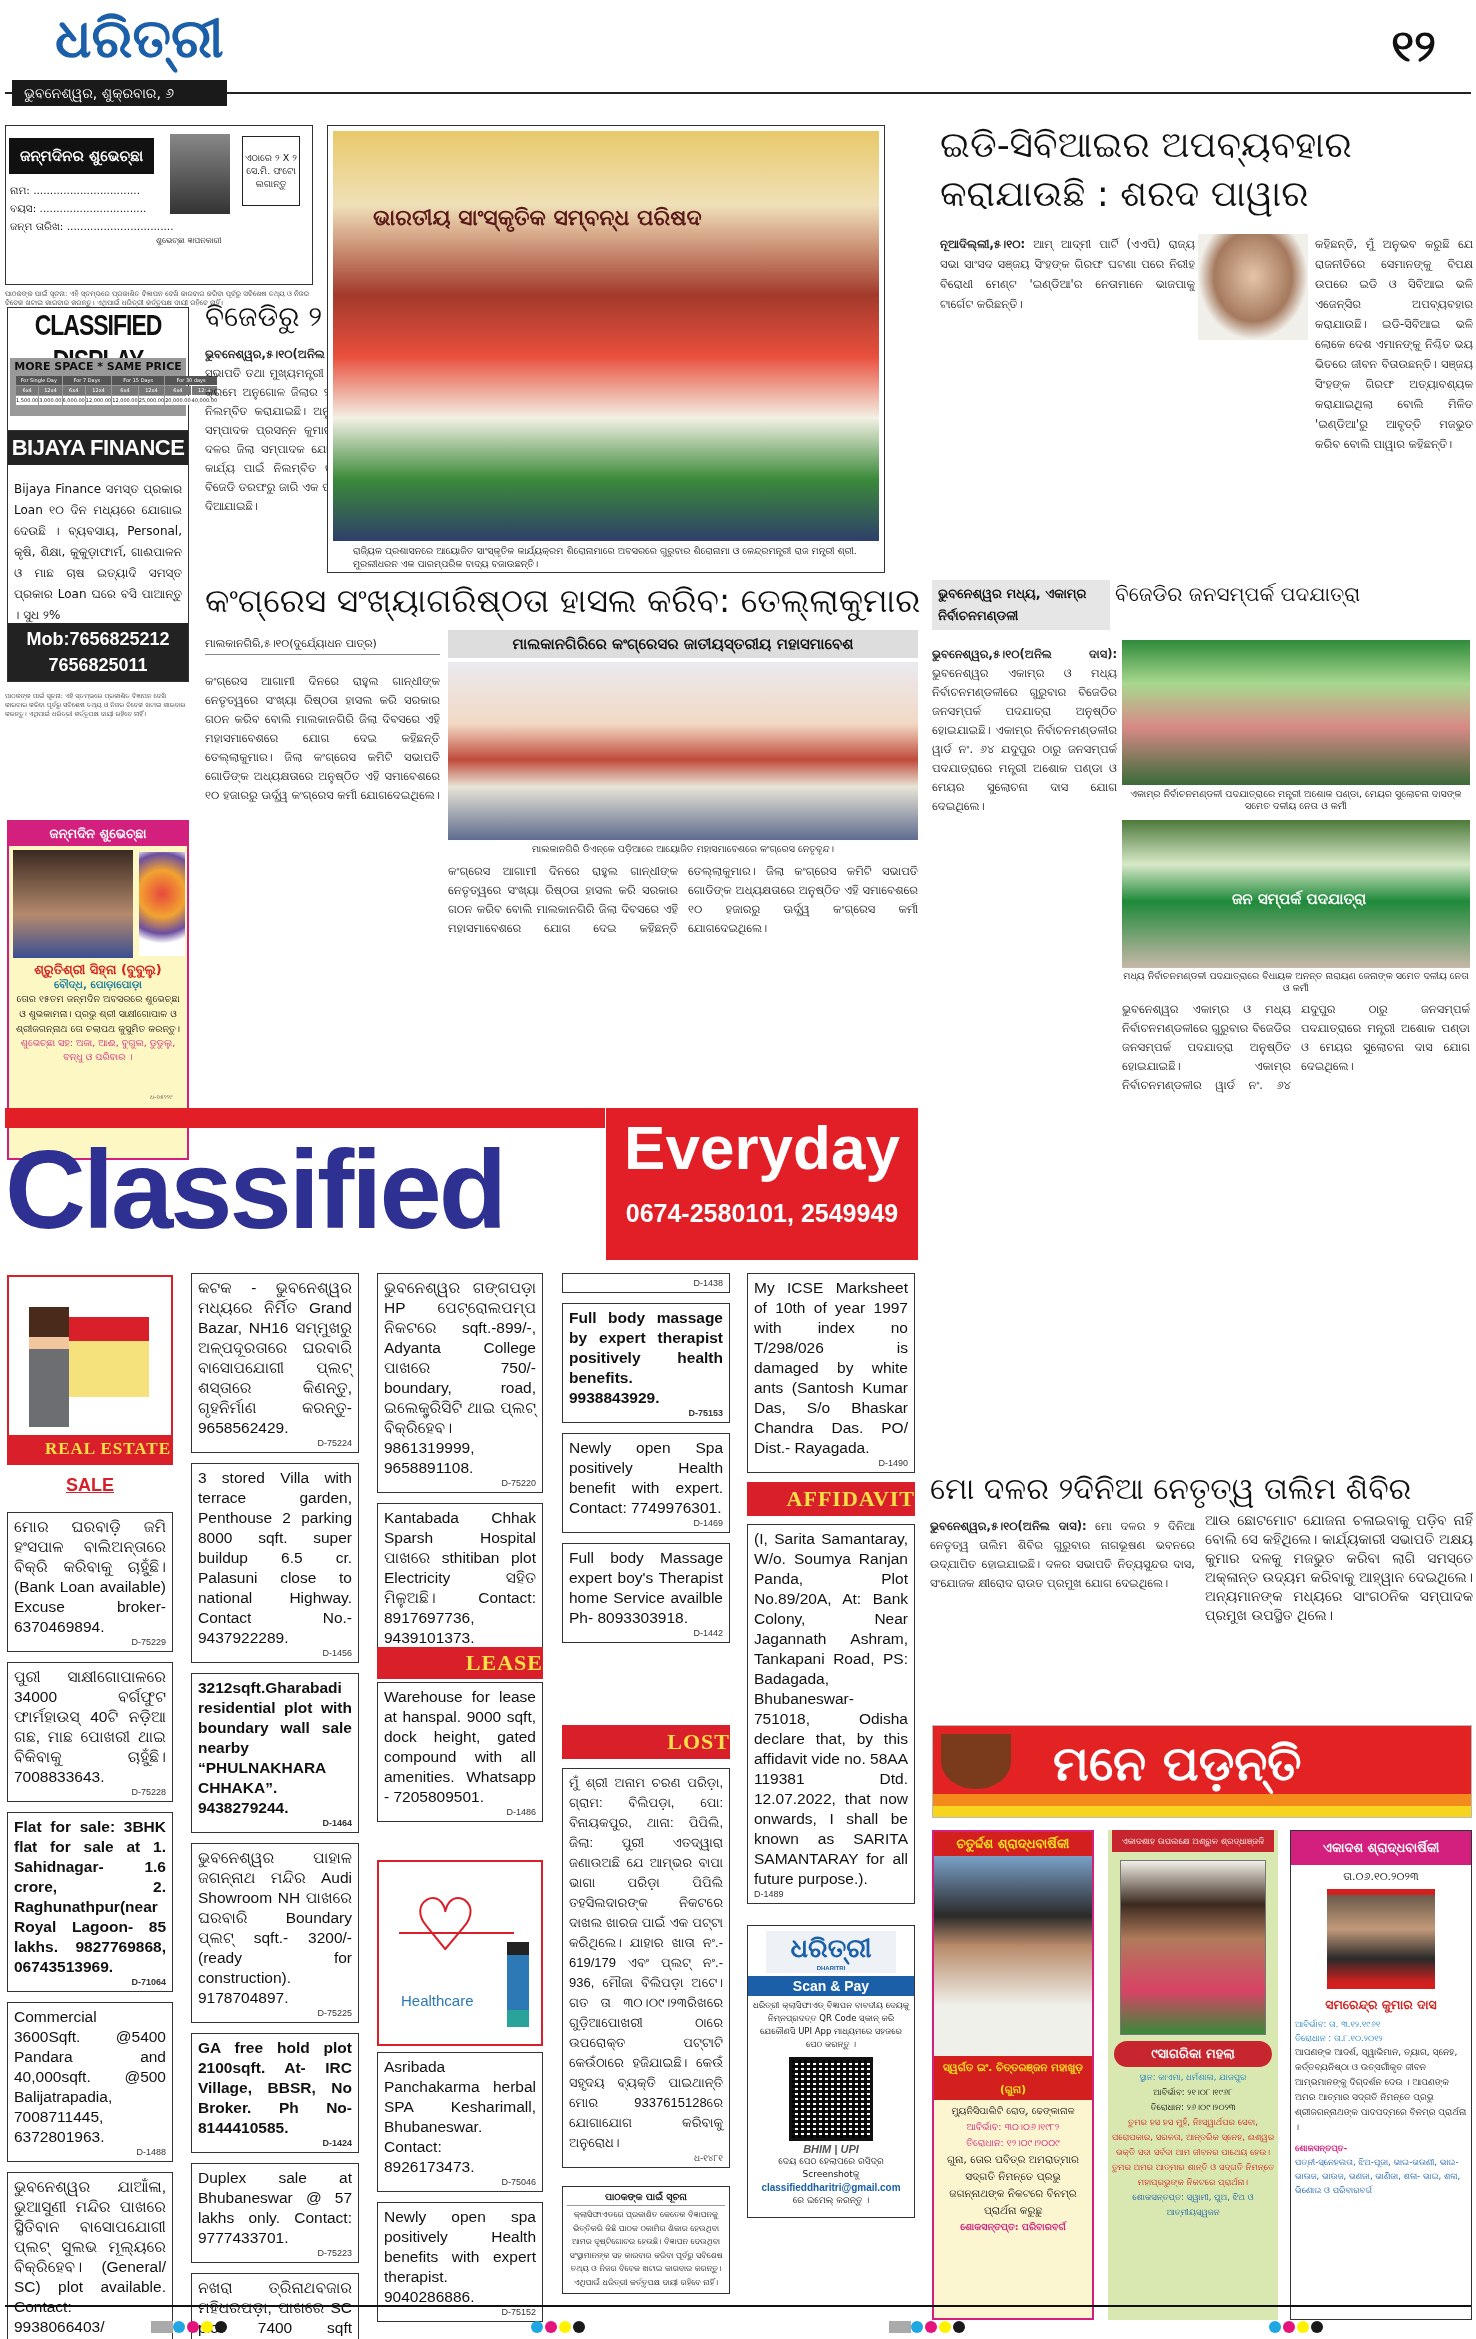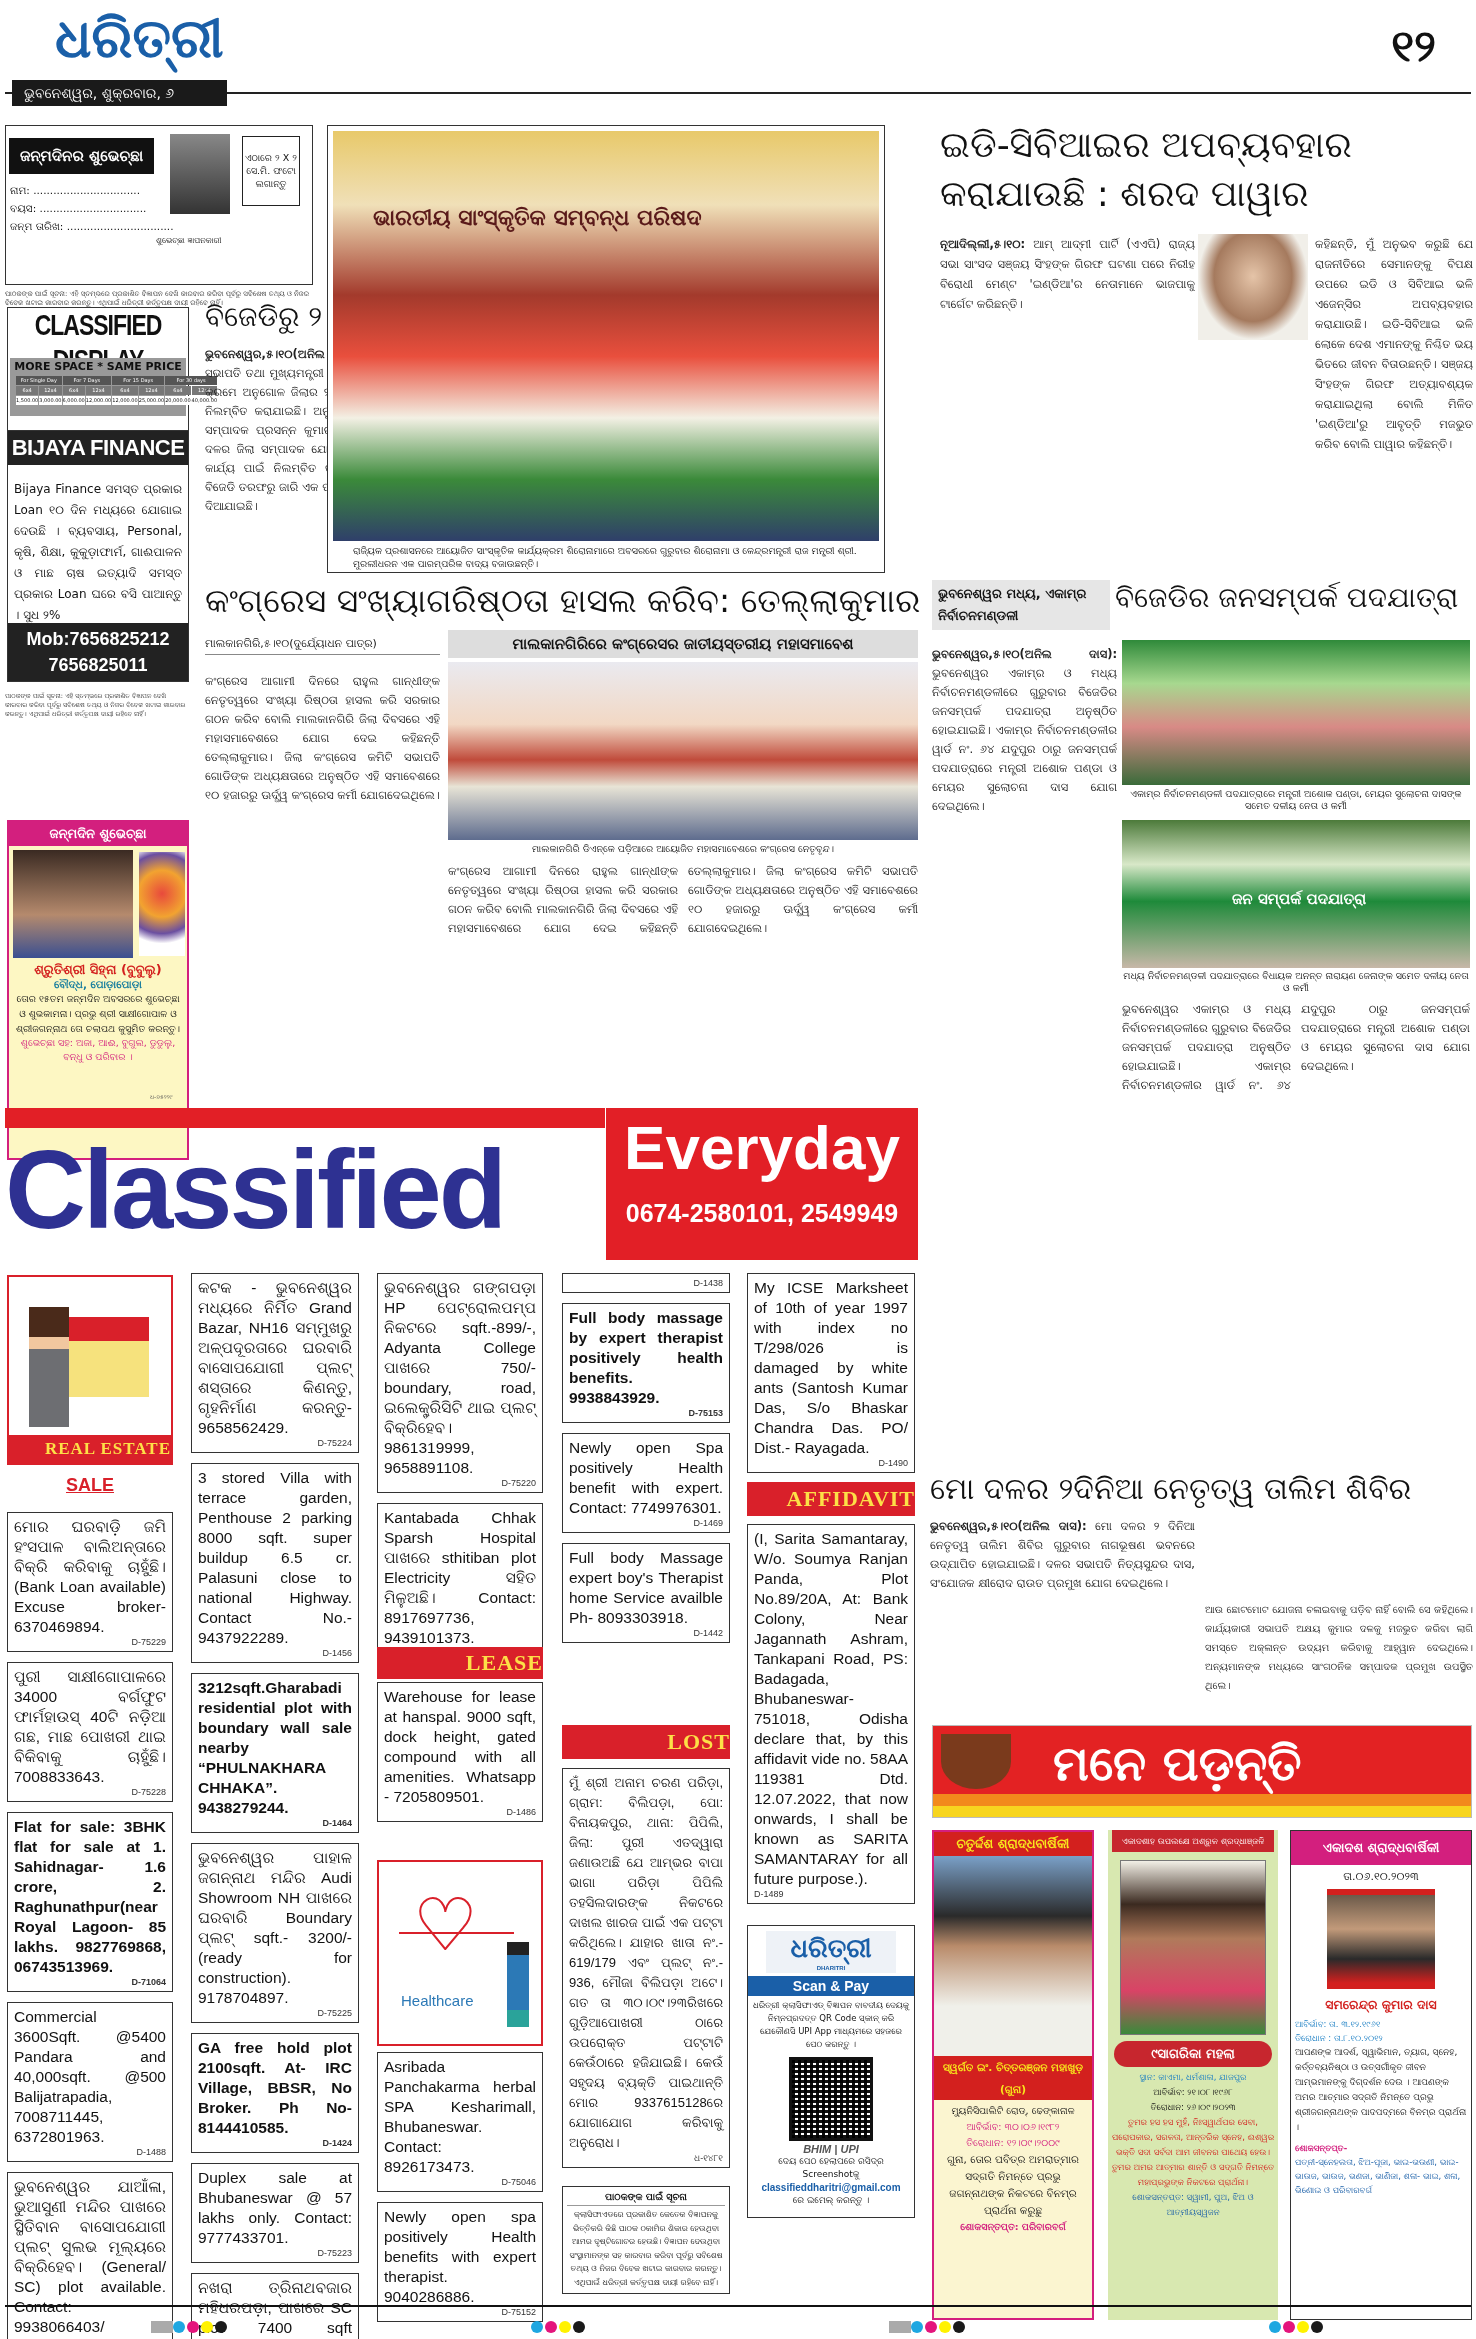"ବିଜେଡିର ଜନସମ୍ପର୍କ ପଦଯାତ୍ରା" div.abs { font-size: 28px -> 20px }
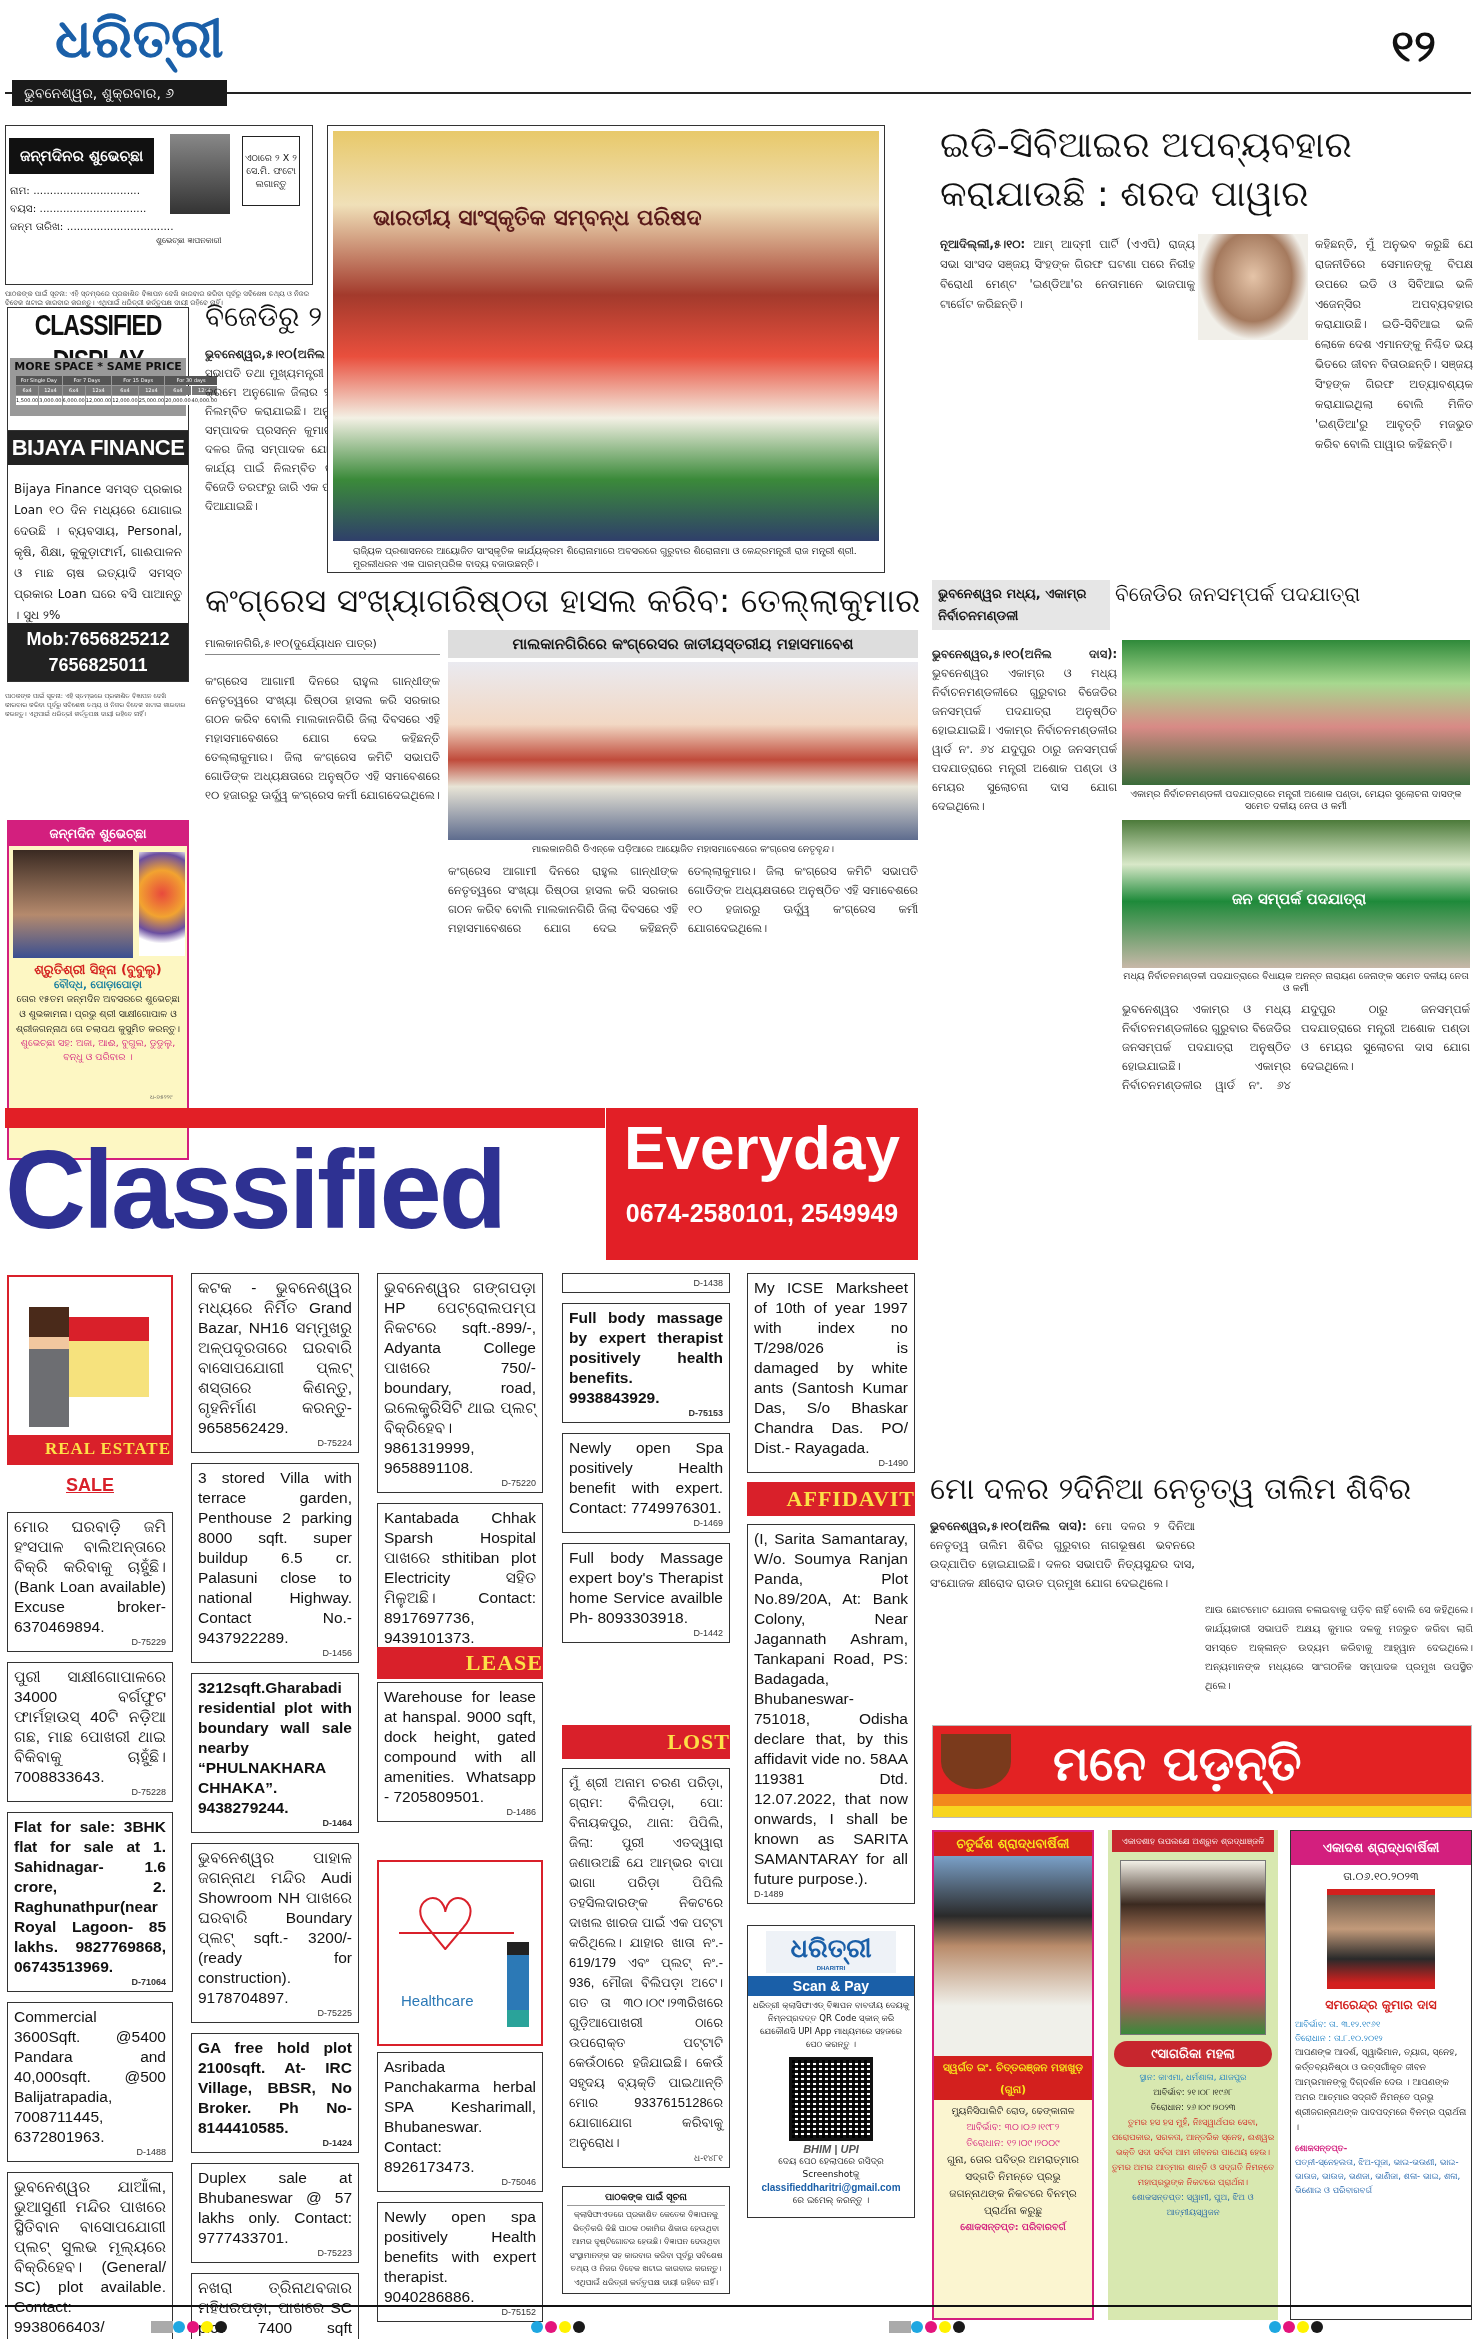"ଆଉ ଛୋଟମୋଟ ଯୋଜନା ଚଳାଇବାକୁ ପଡ଼ିବ" div.abs { font-size: 10px -> 14px; top: 1600px -> 1511px }
